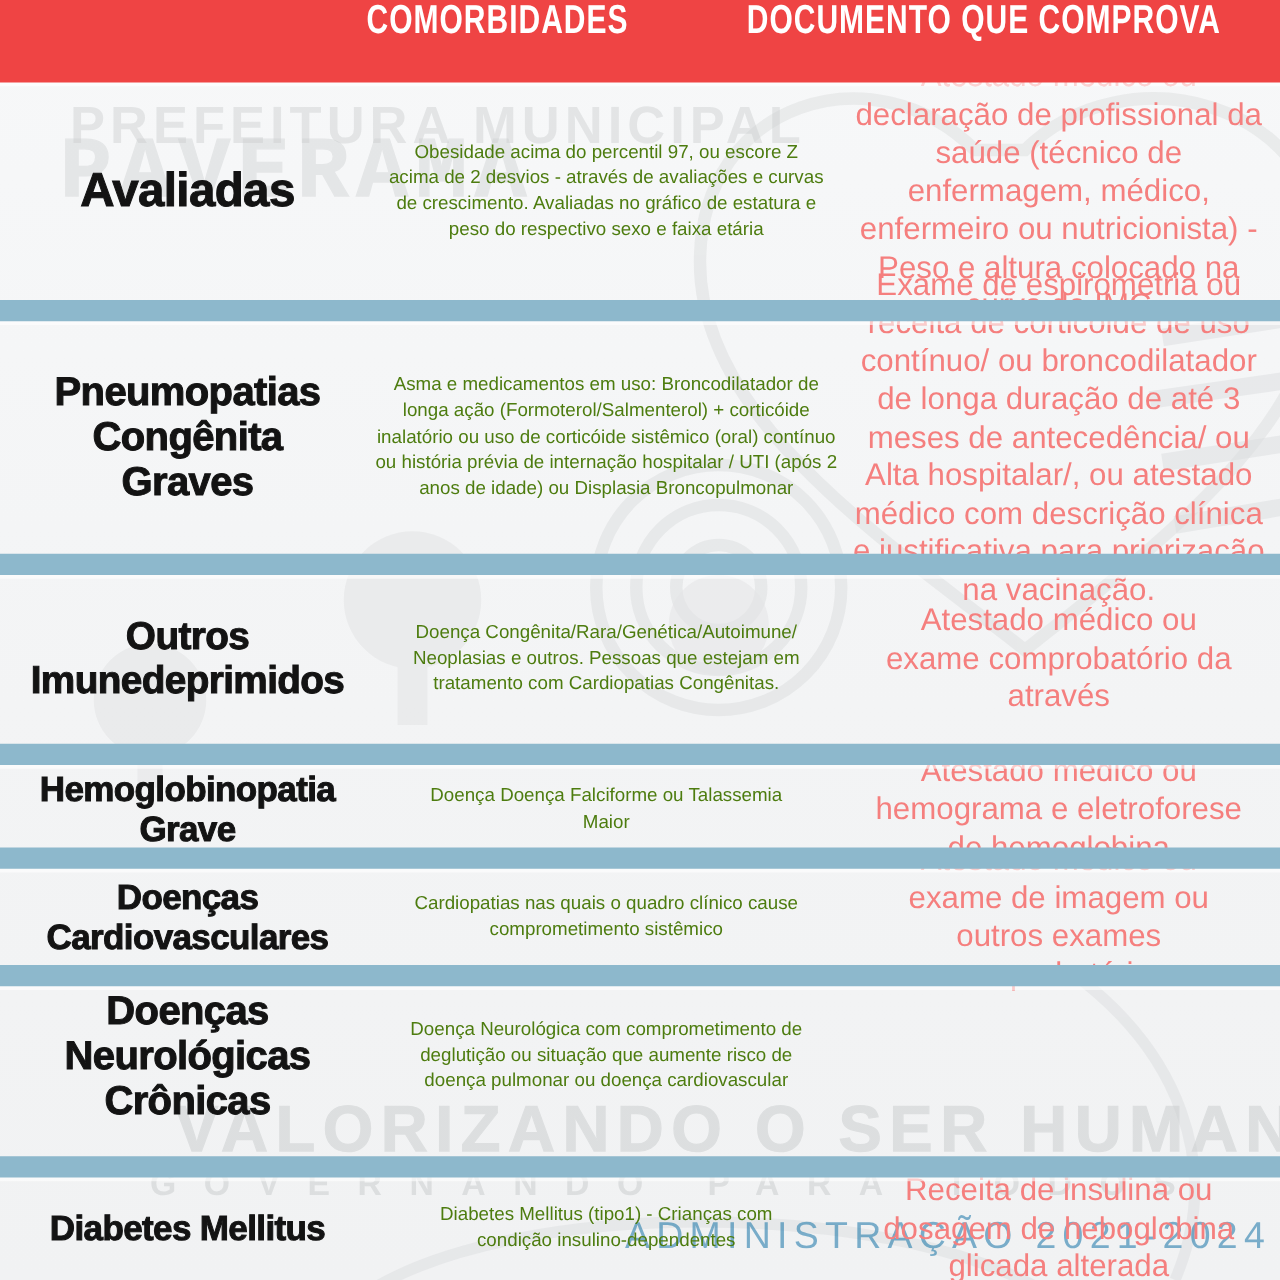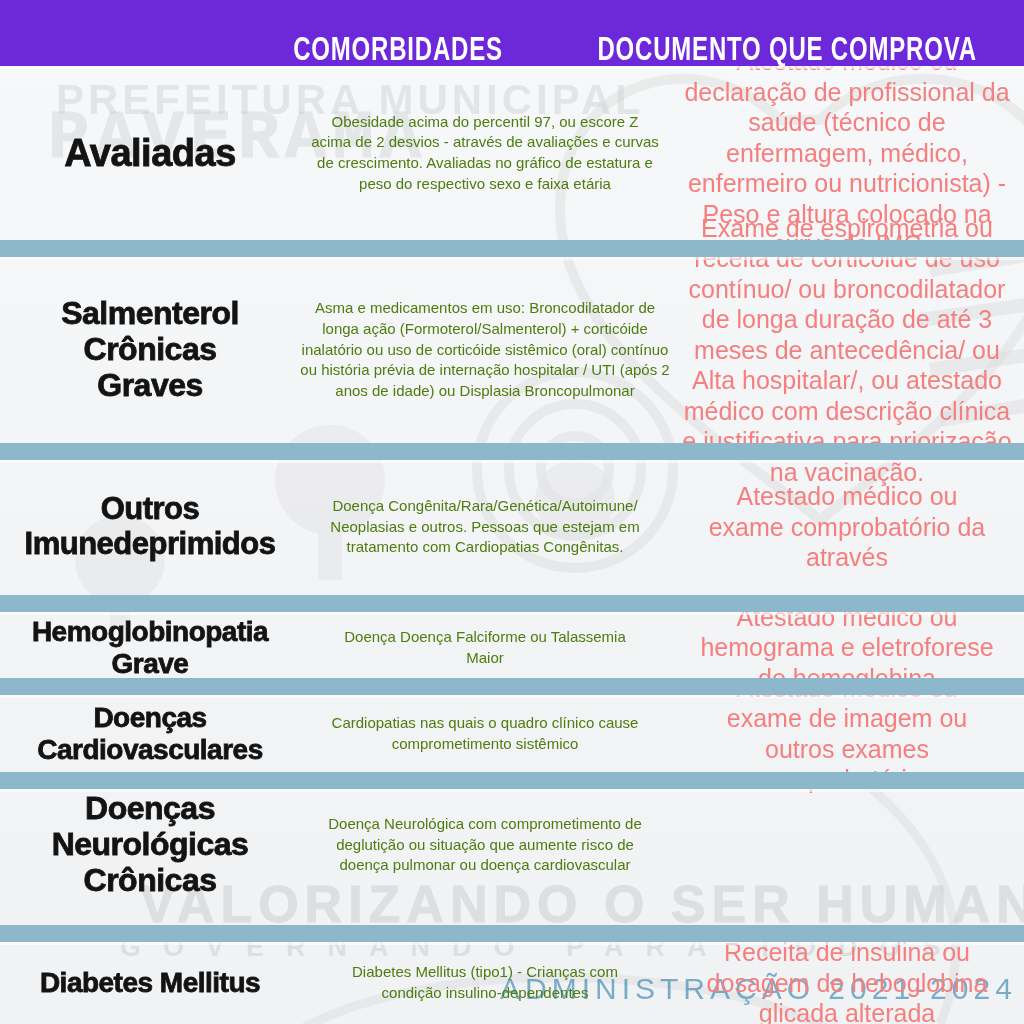"COMORBIDADES" .header-bar { align-items: flex-end -> flex-start; background: #6d28d9 -> #ef4444 }
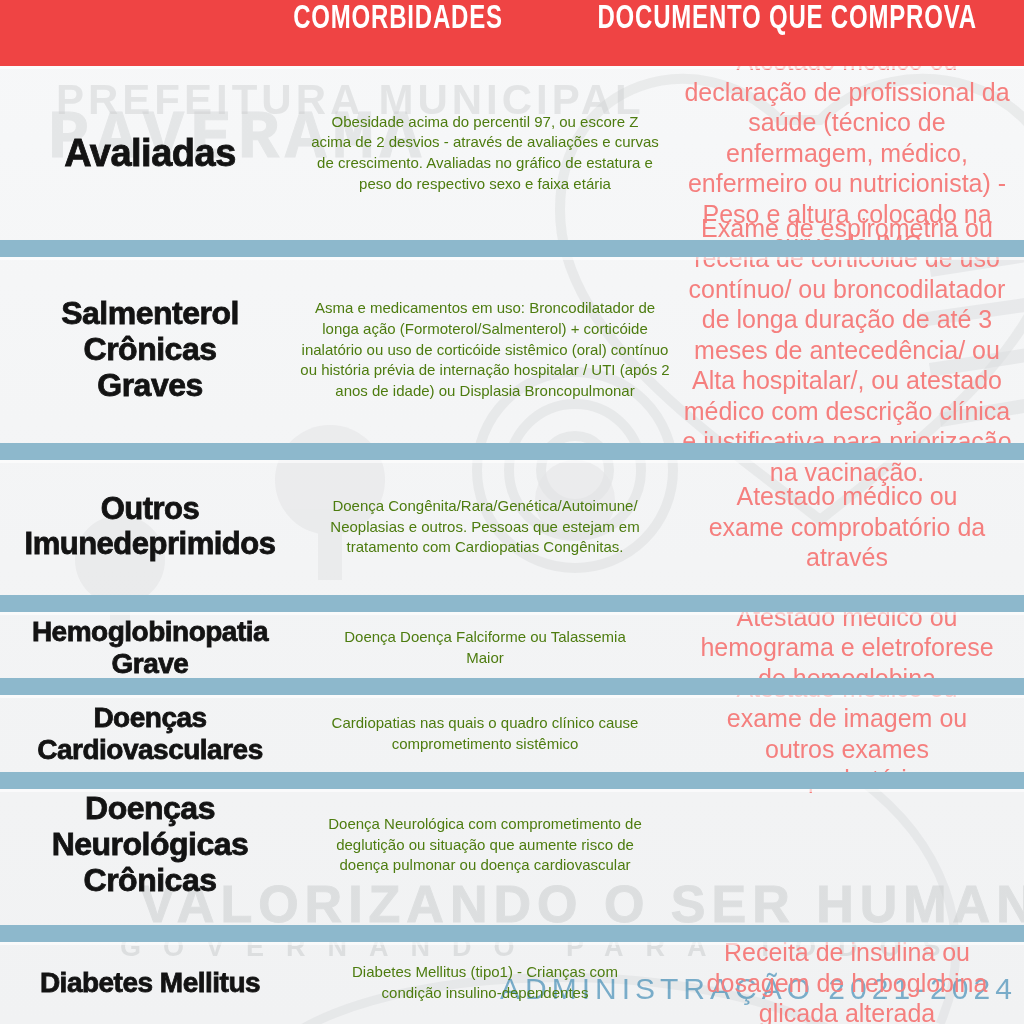"Salmenterol Crônicas Graves" span.title { text: Salmenterol Crônicas -> Pneumopatias Congênita }
